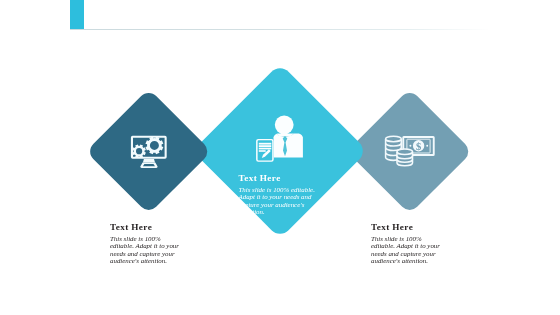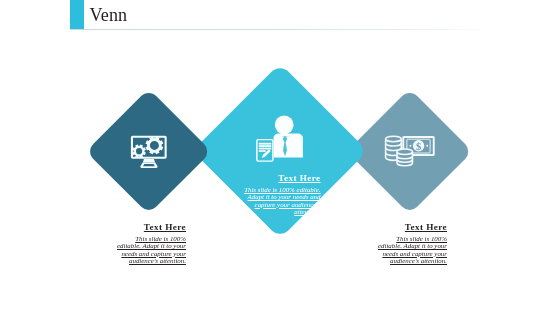"Venn" div.title-text { html: <div>Venn</div> -> none }
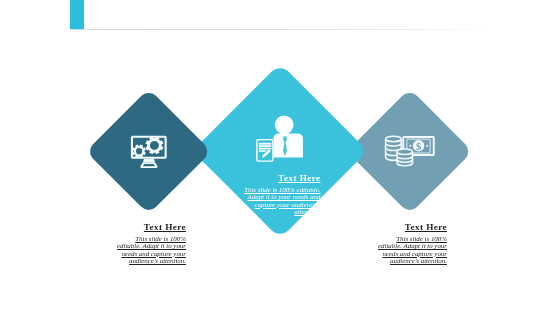"Text Here" .txt { text-align: right -> left; text-decoration: underline -> none }
